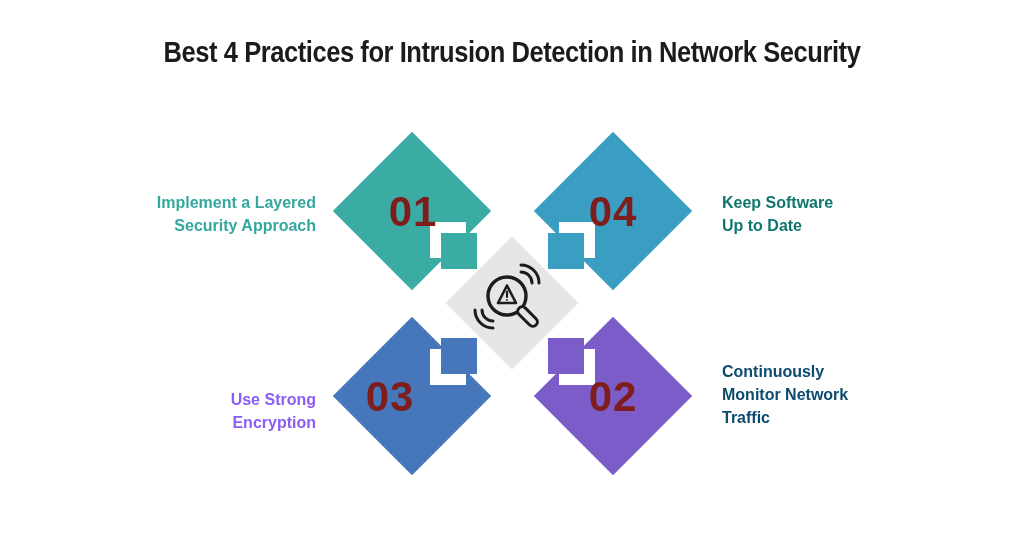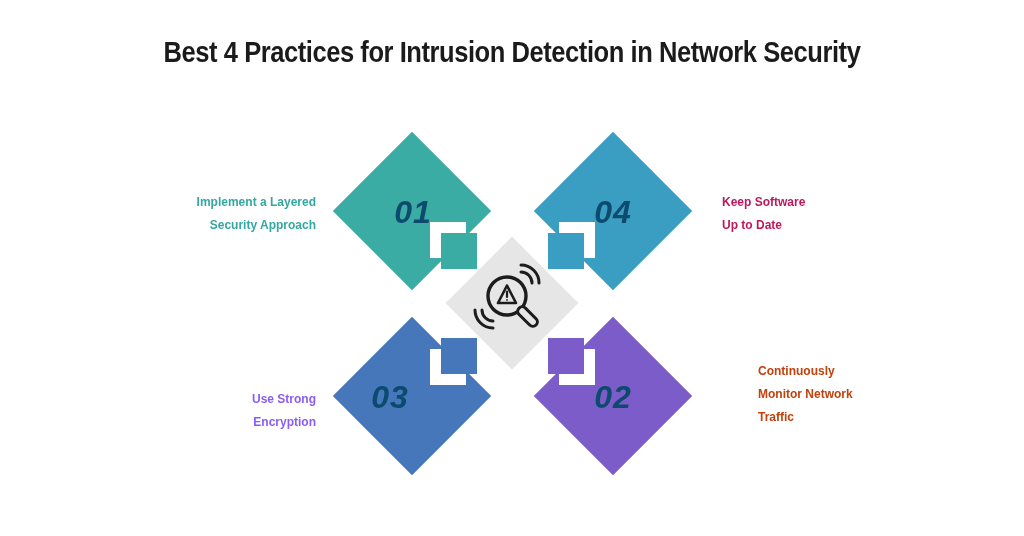"Implement a Layered" .lbl { font-size: 12px -> 16px }
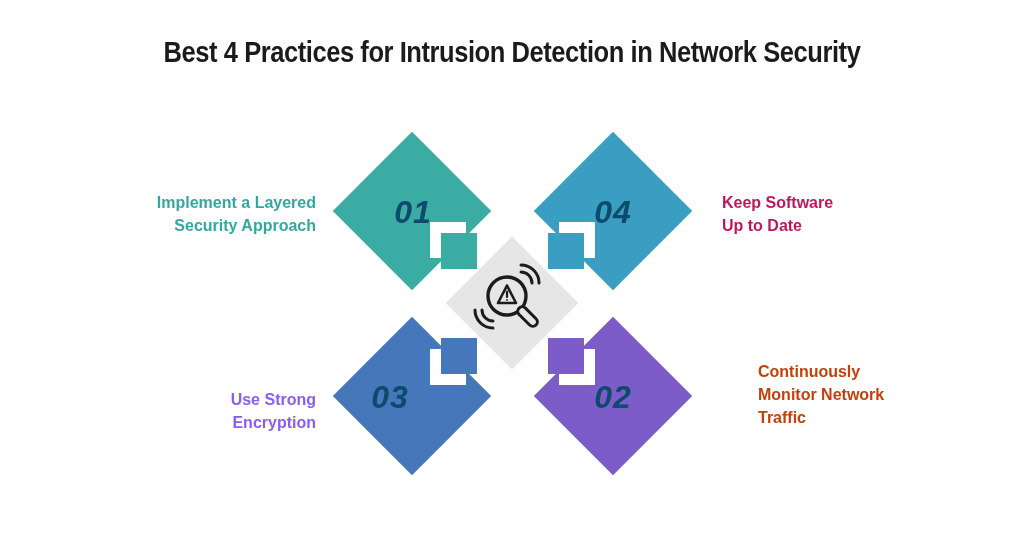"01" .num { color: #0c4a6e -> #7f1d1d; font-size: 32px -> 42px; font-style: italic -> none }
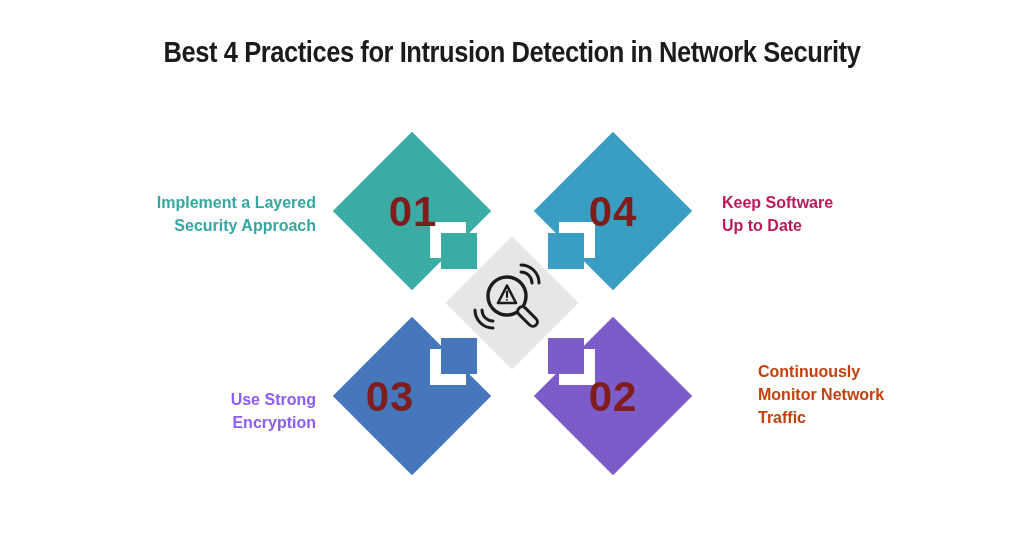"Keep Software" div.lbl { color: #be185d -> #0f766e }
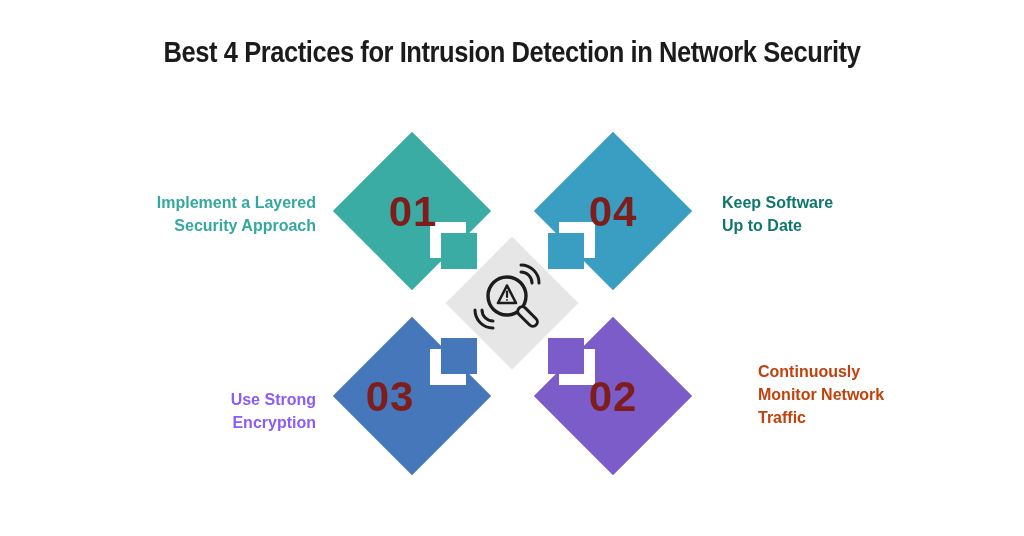"Continuously" div.lbl { color: #c2410c -> #0c4a6e; margin-left: 36px -> none }
